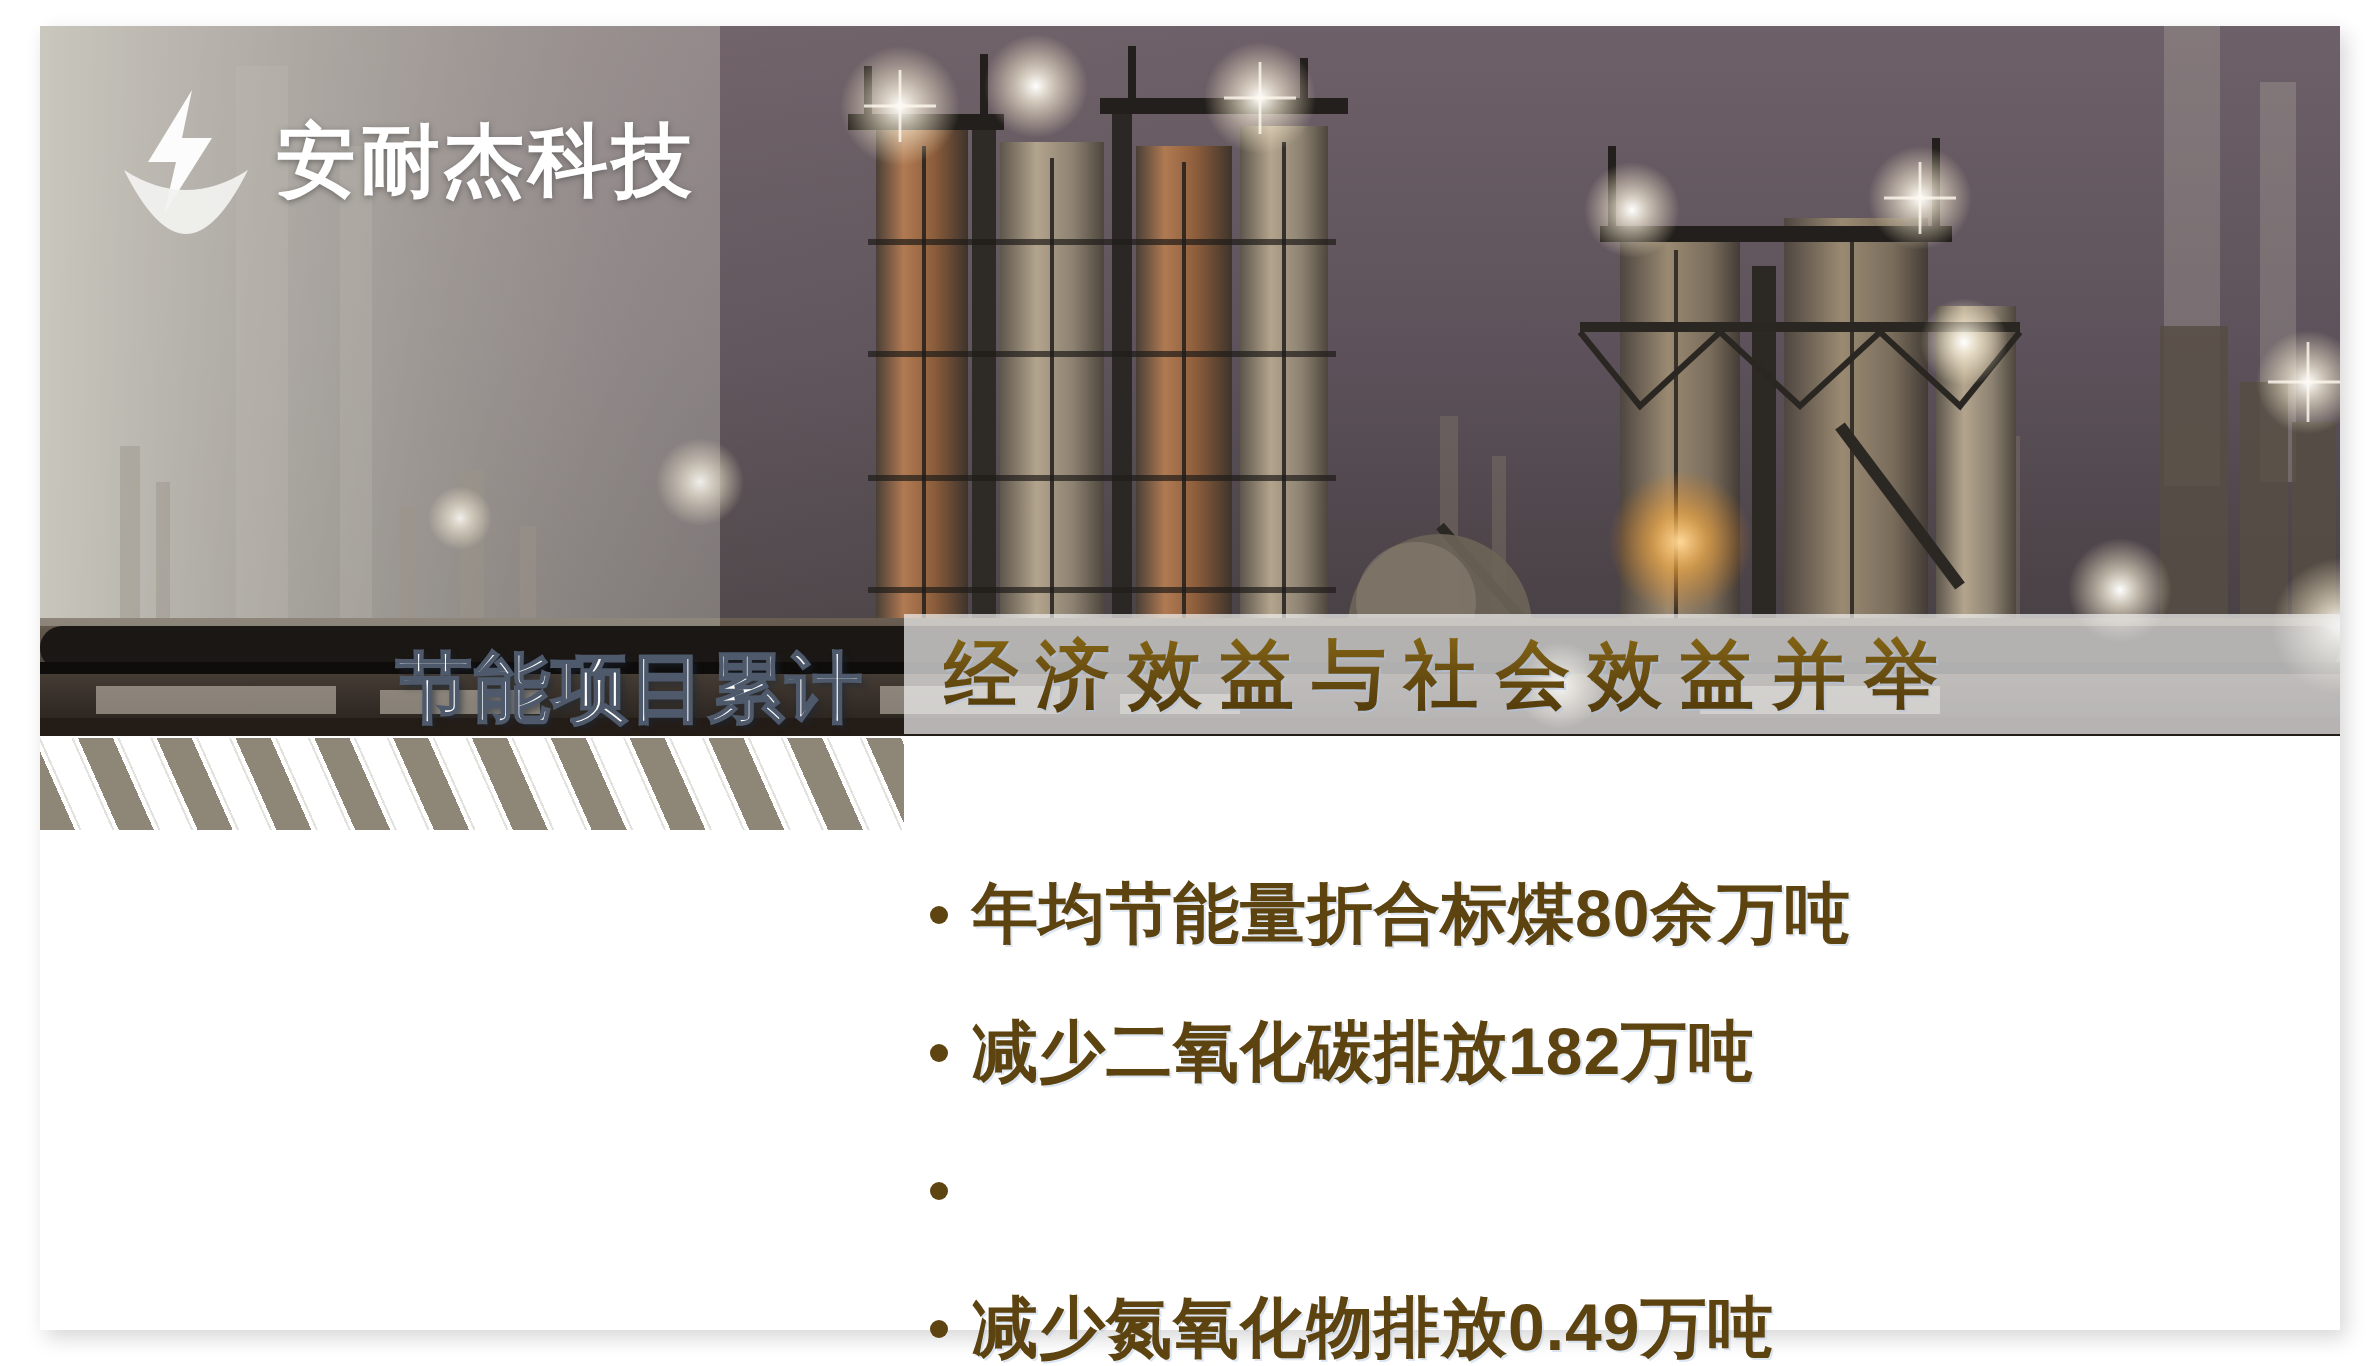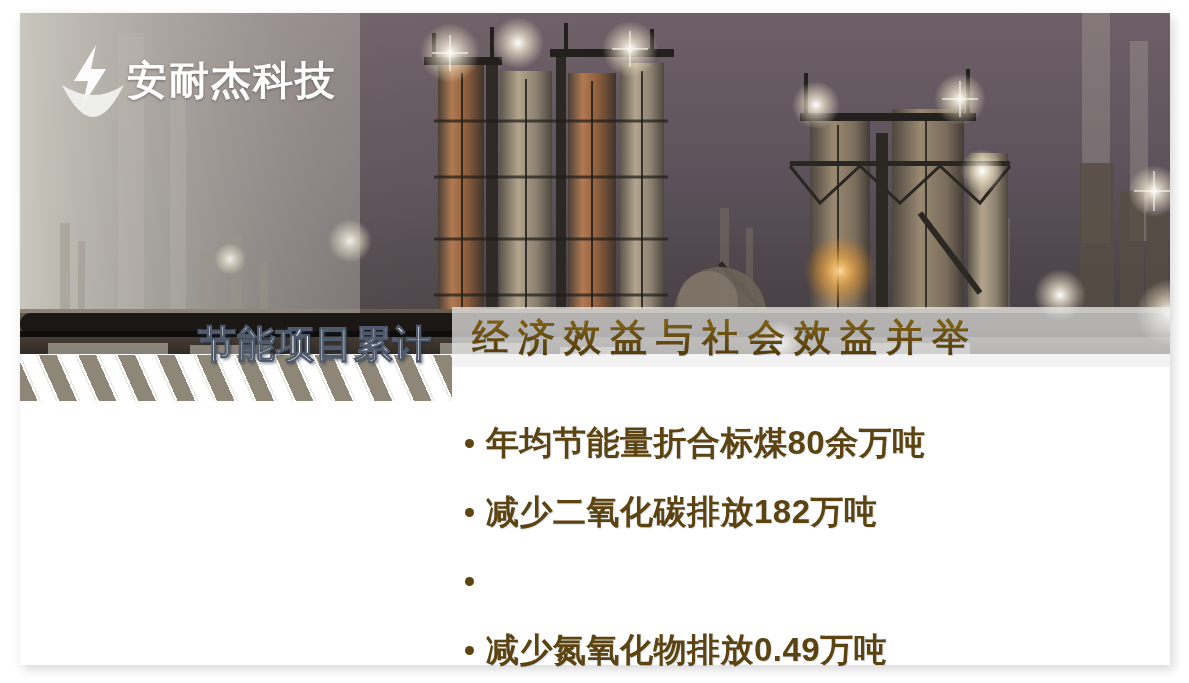"安耐杰科技" .logo-block { gap: 3px -> 14px }
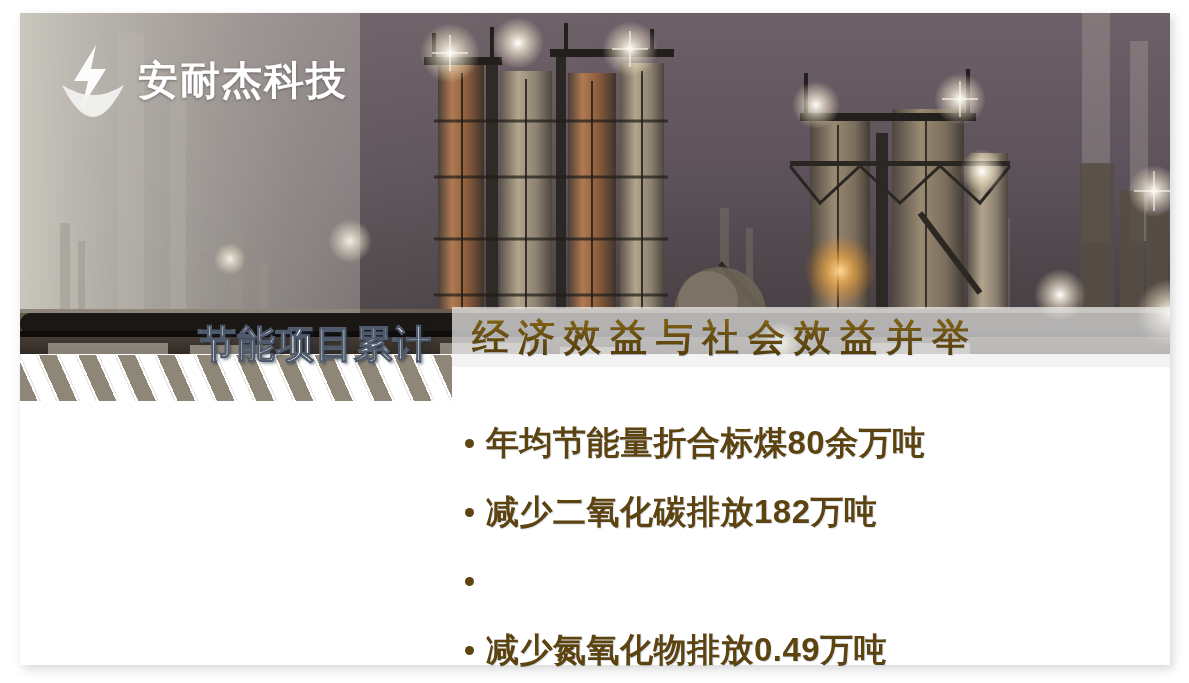"年均节能量折合标煤80余万吨" .body-area { top: 341px -> 355px }
